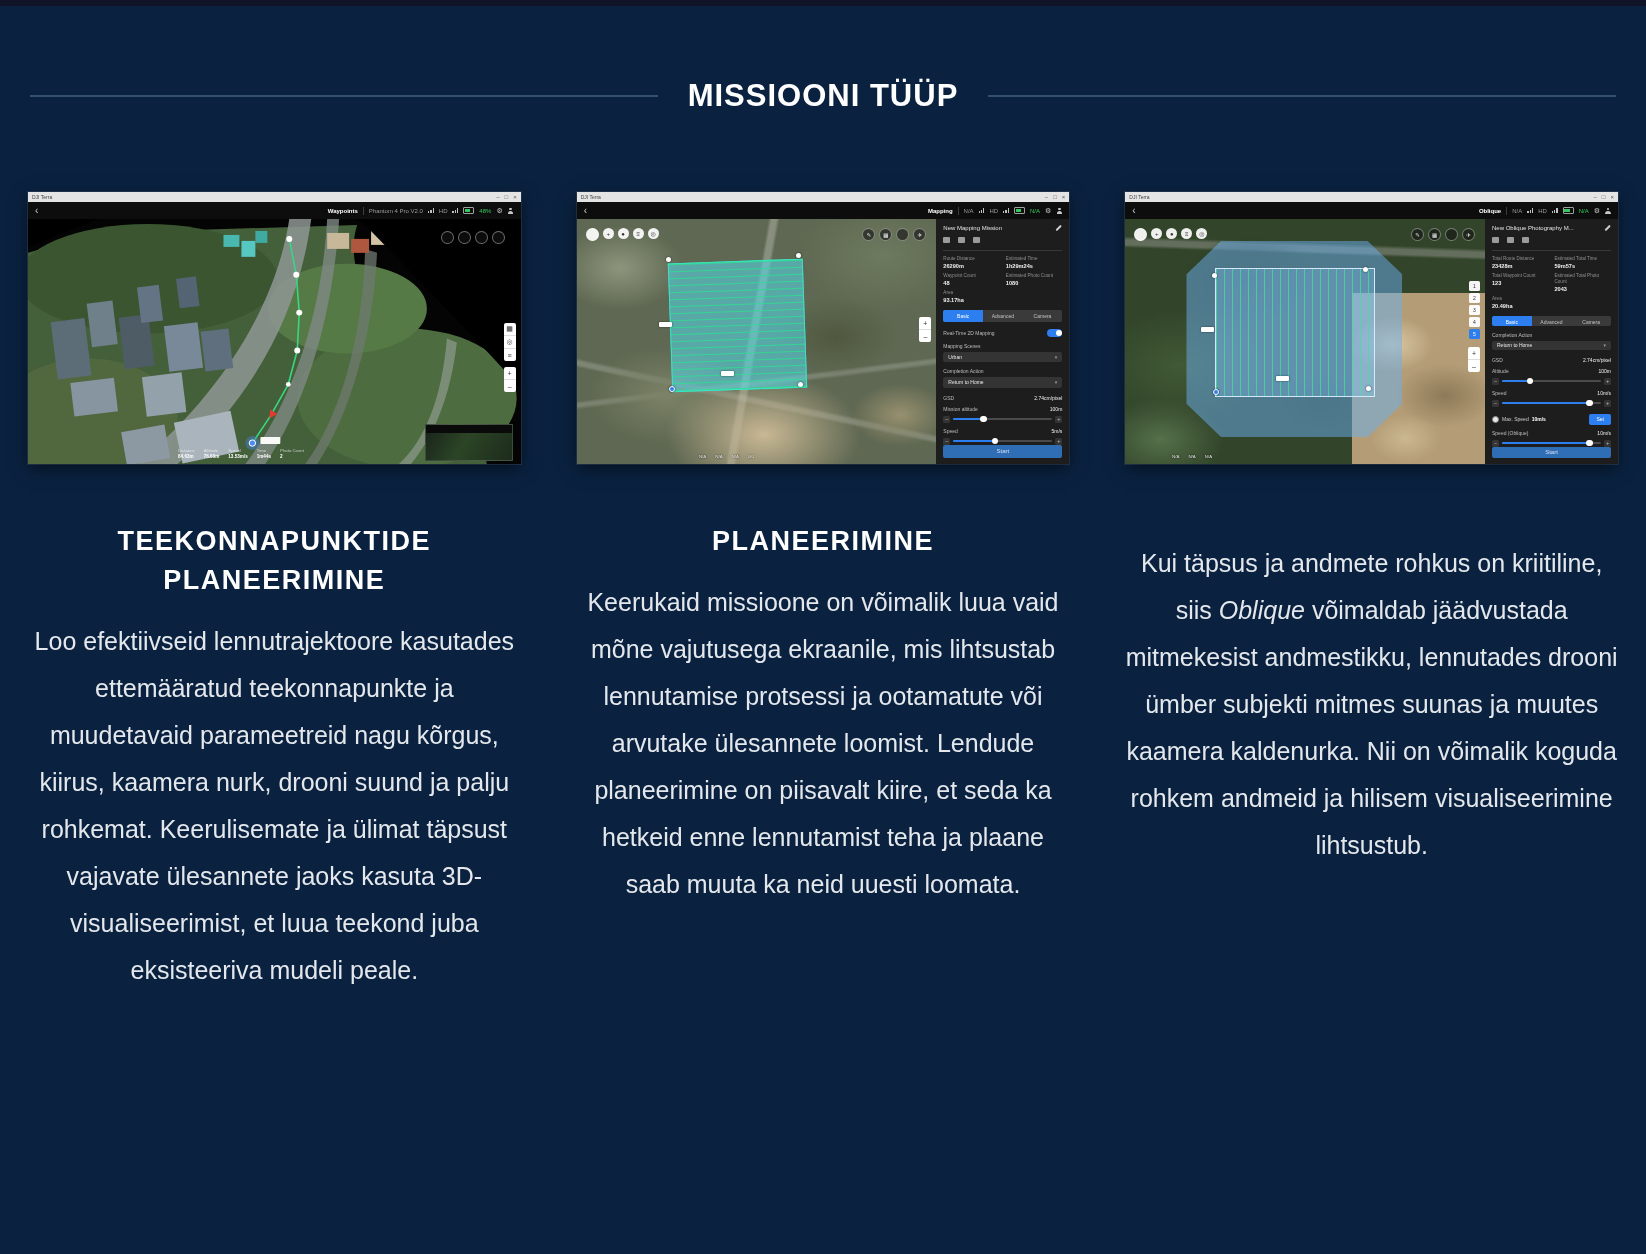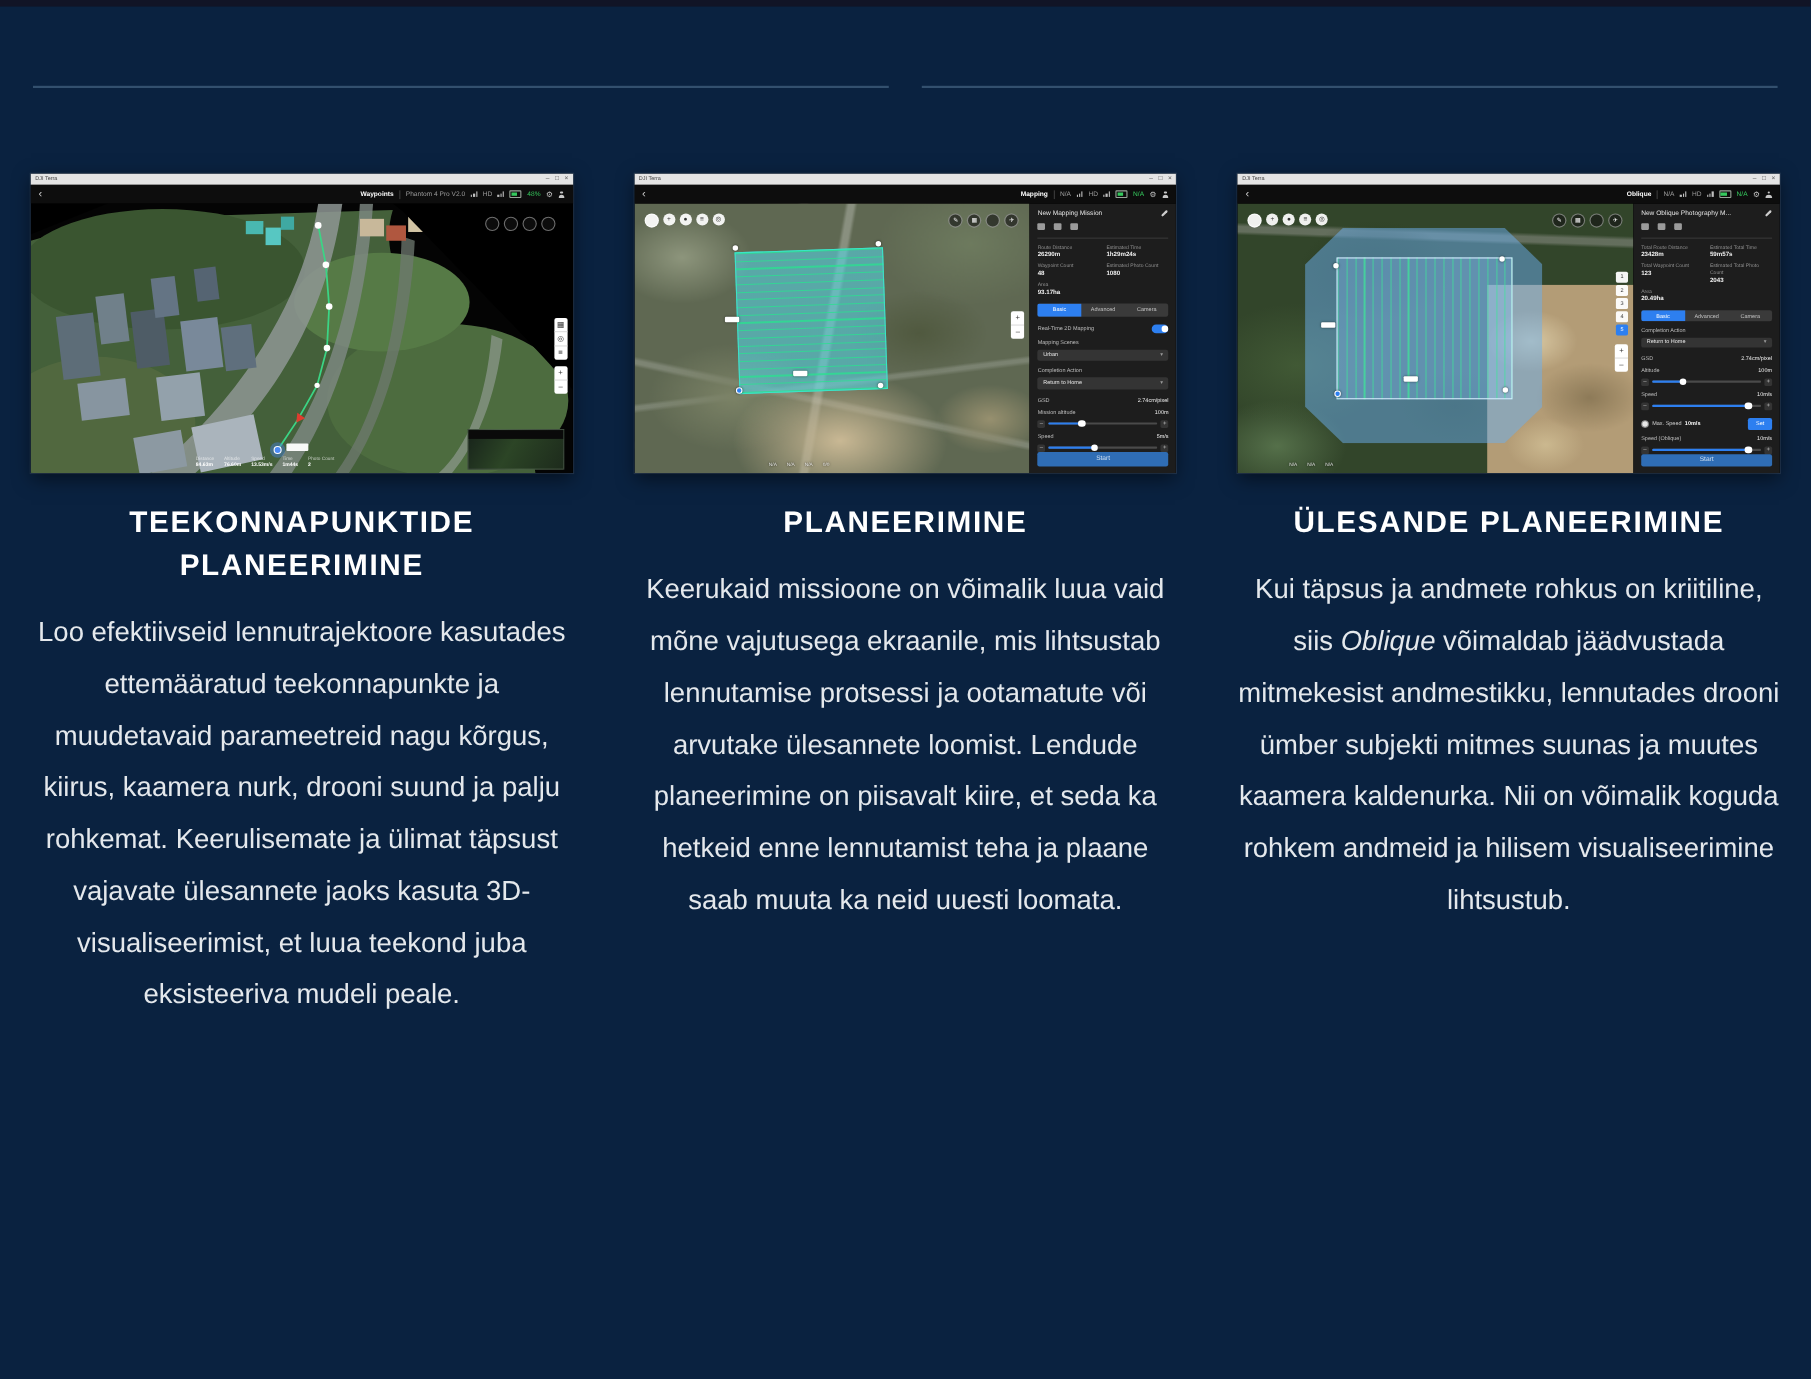"MISSIOONI TÜÜP" div.section-title { html: none -> <div>MISSIOONI TÜÜP</div> }
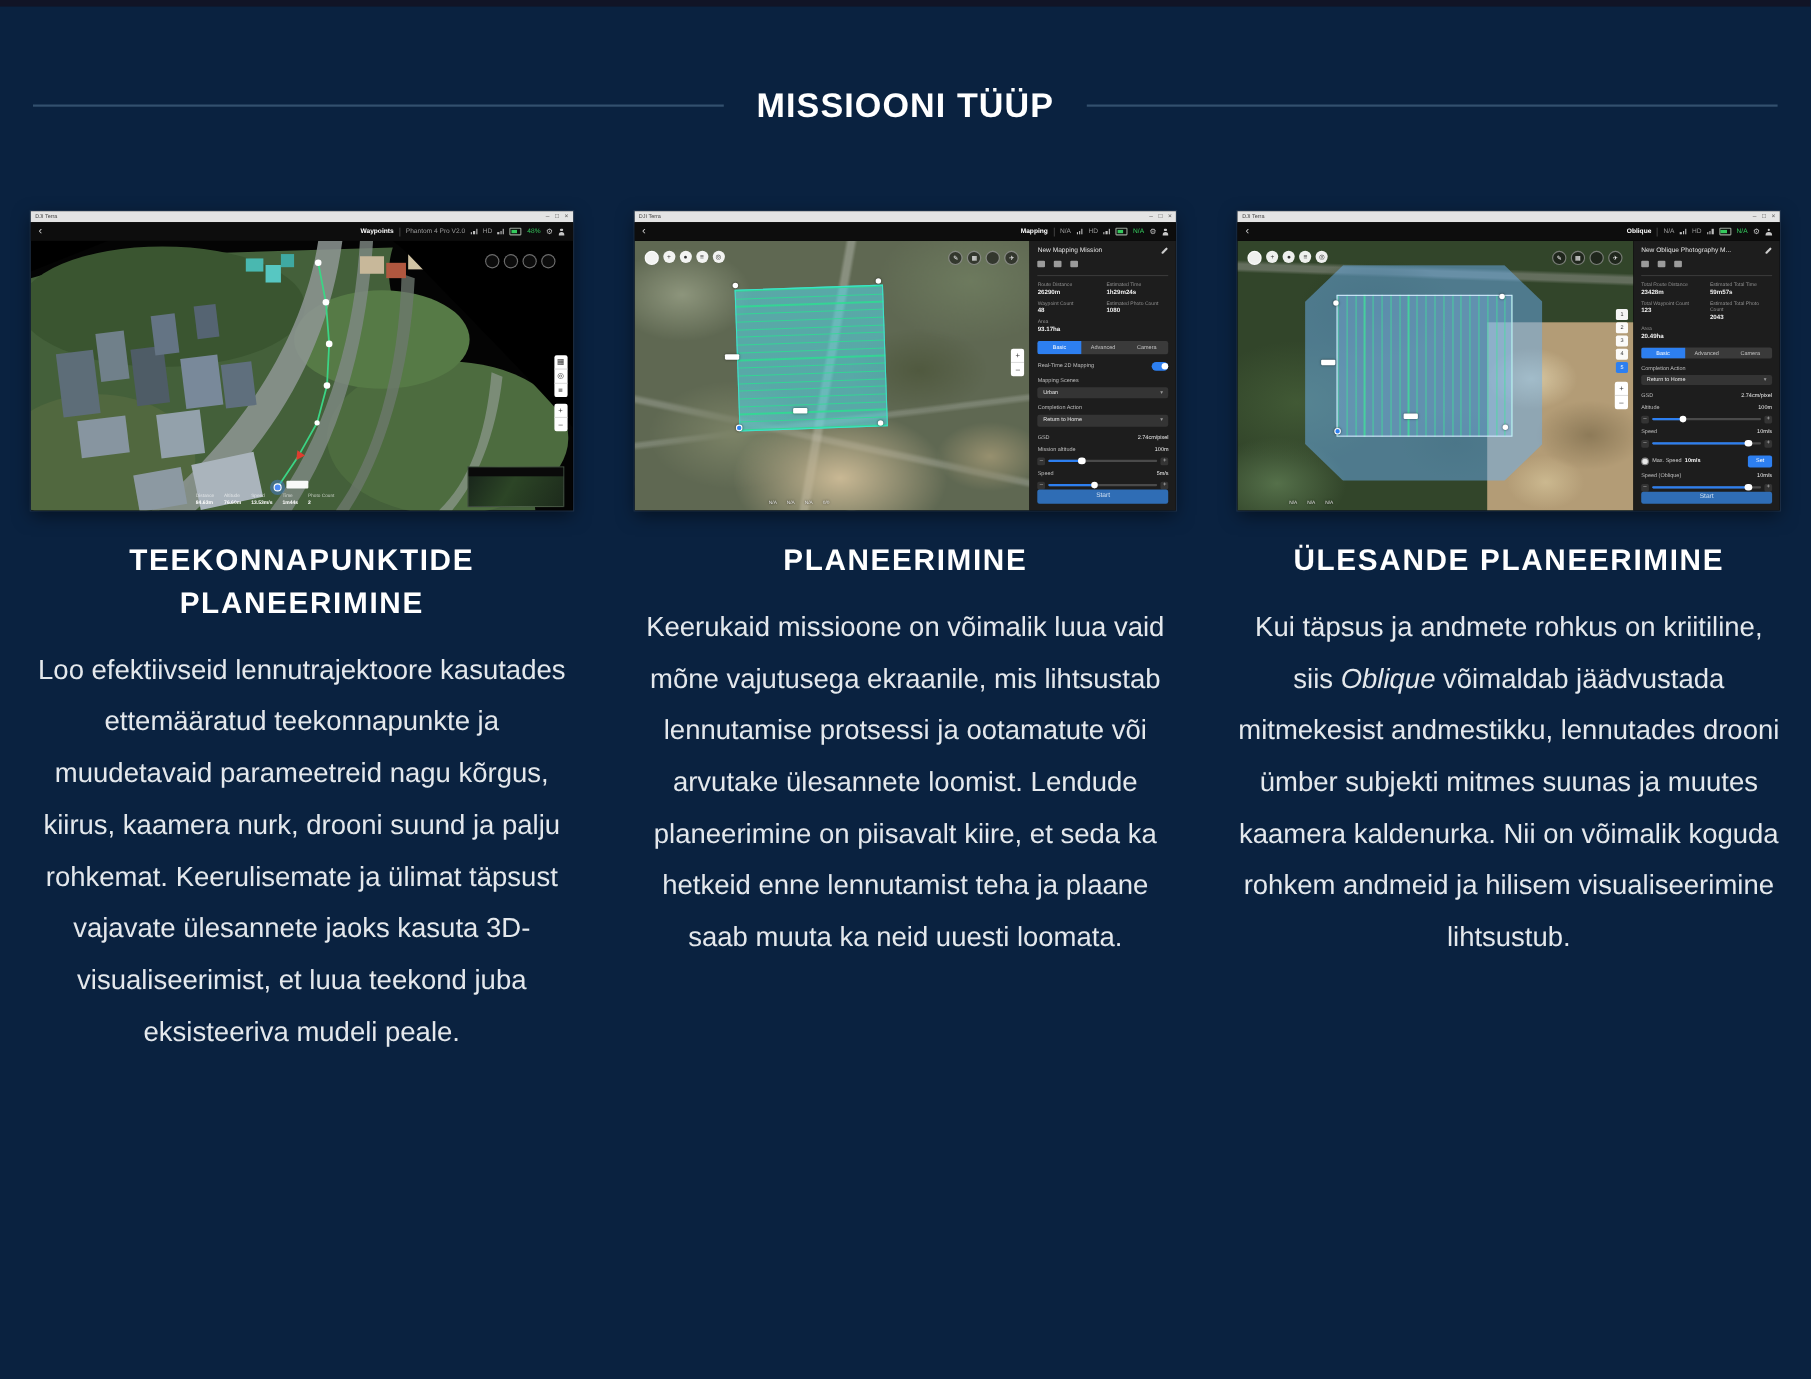"TEEKONNAPUNKTIDE" .col-heading { margin-top: 26px -> 58px }
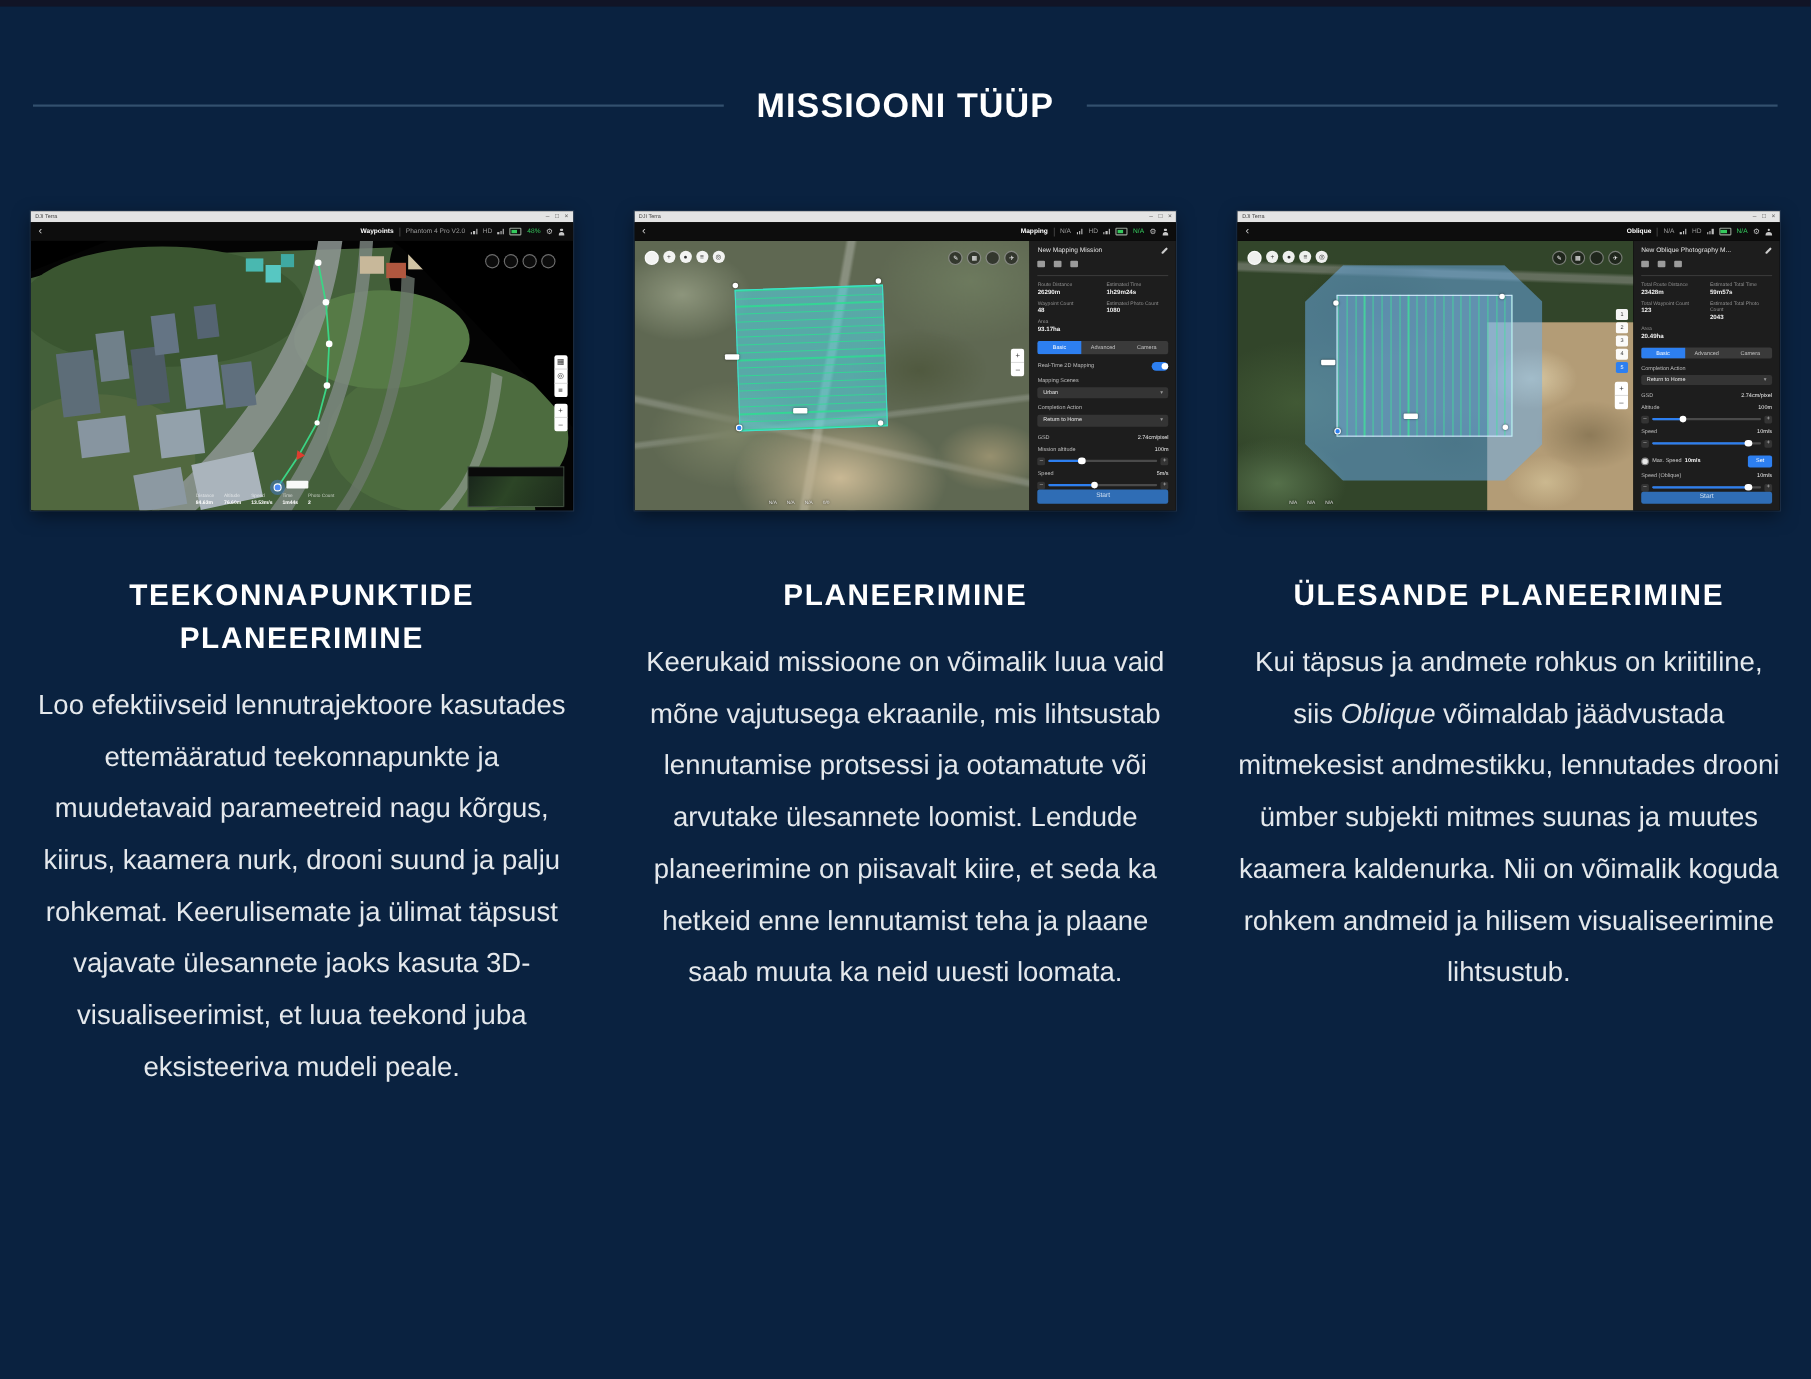"ÜLESANDE PLANEERIMINE" div { html: <div>ÜLESANDE PLANEERIMINE</div> -> none }
